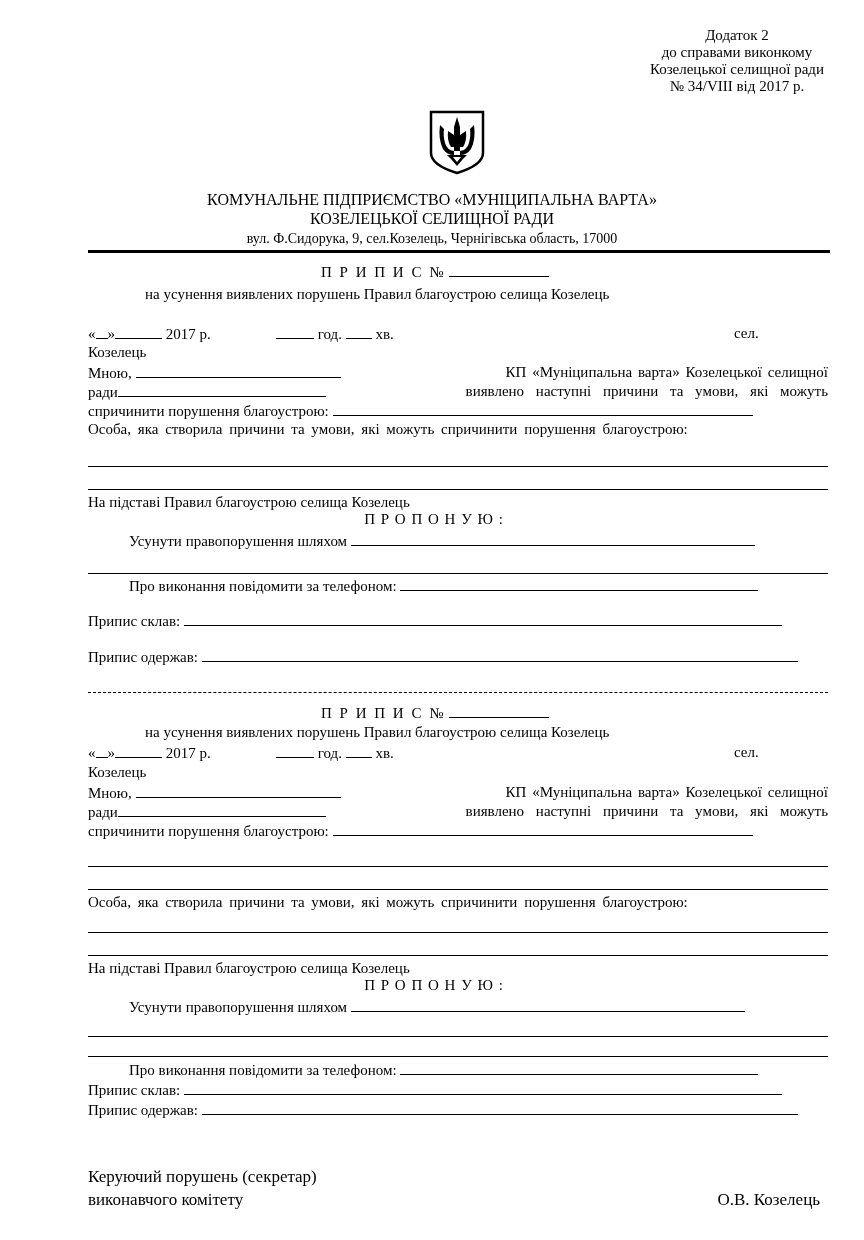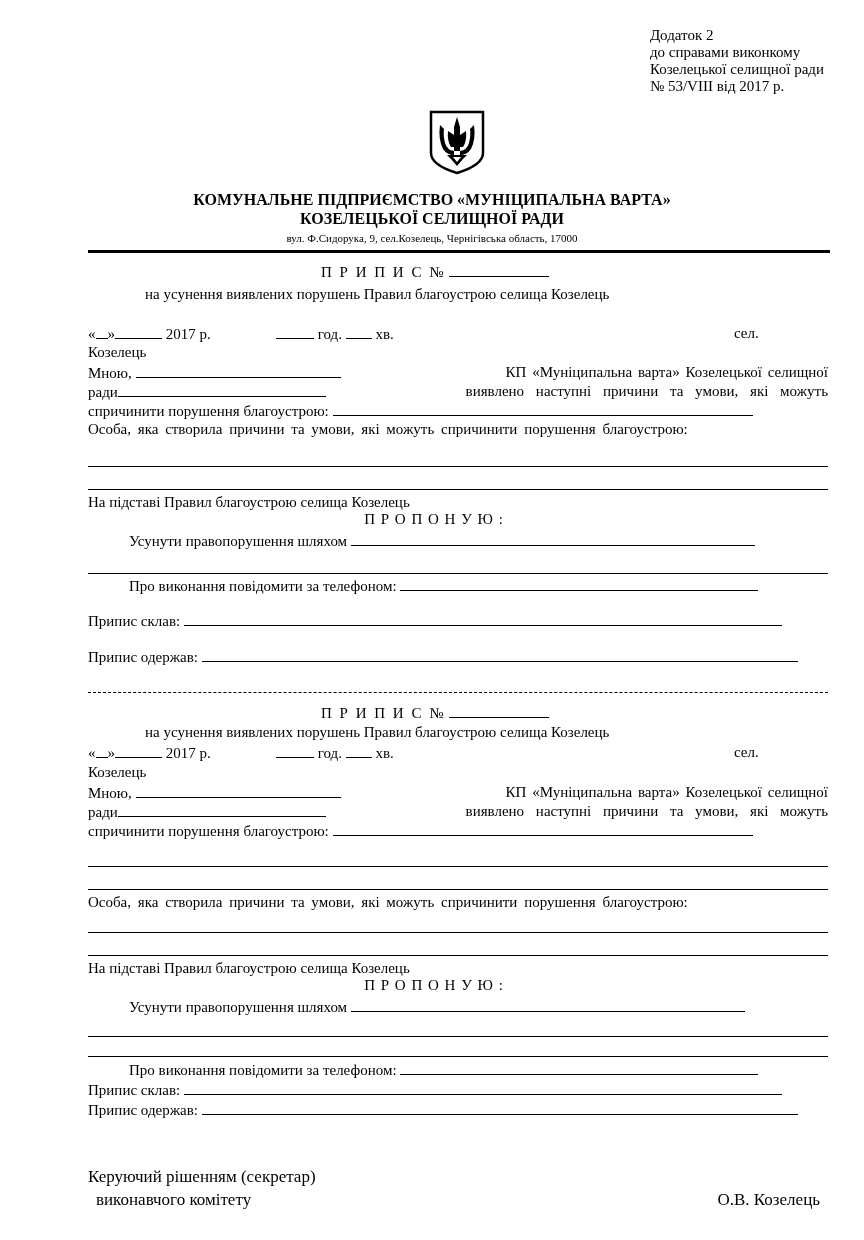"Додаток 2" .right { text-align: left -> center }
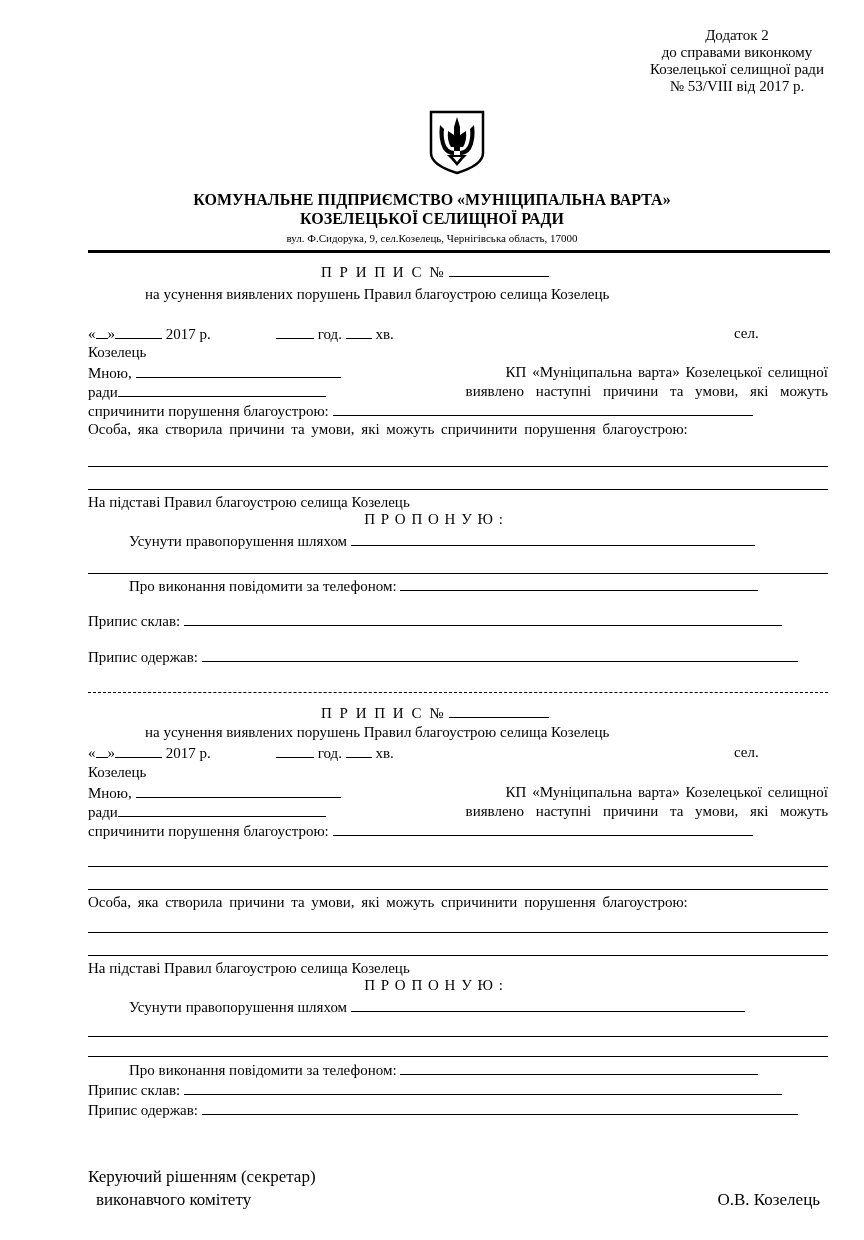"№ 53/VIII від 2017 р." div { text: 53/VIII -> 34/VIII }
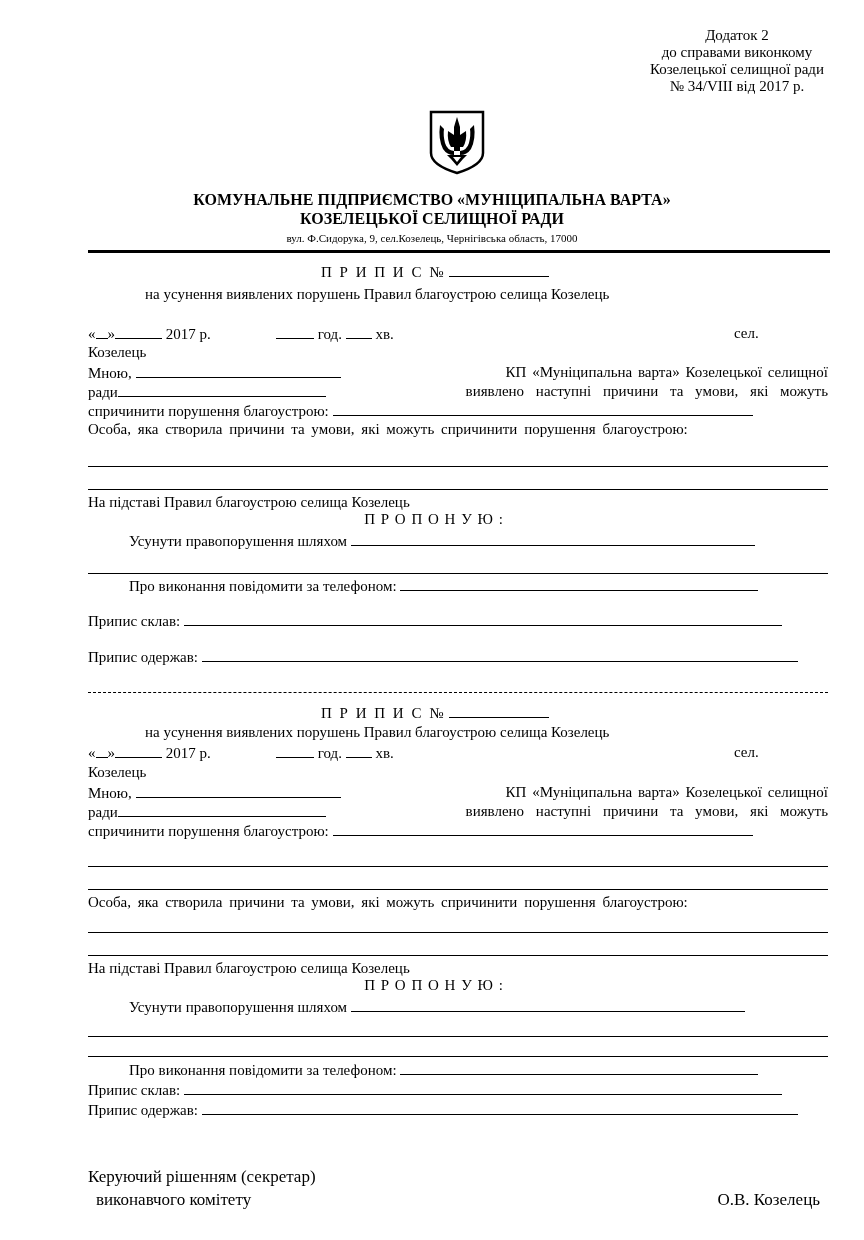"КОМУНАЛЬНЕ ПІДПРИЄМСТВО «МУНІЦИПАЛЬНА" .bold { font-weight: bold -> normal }
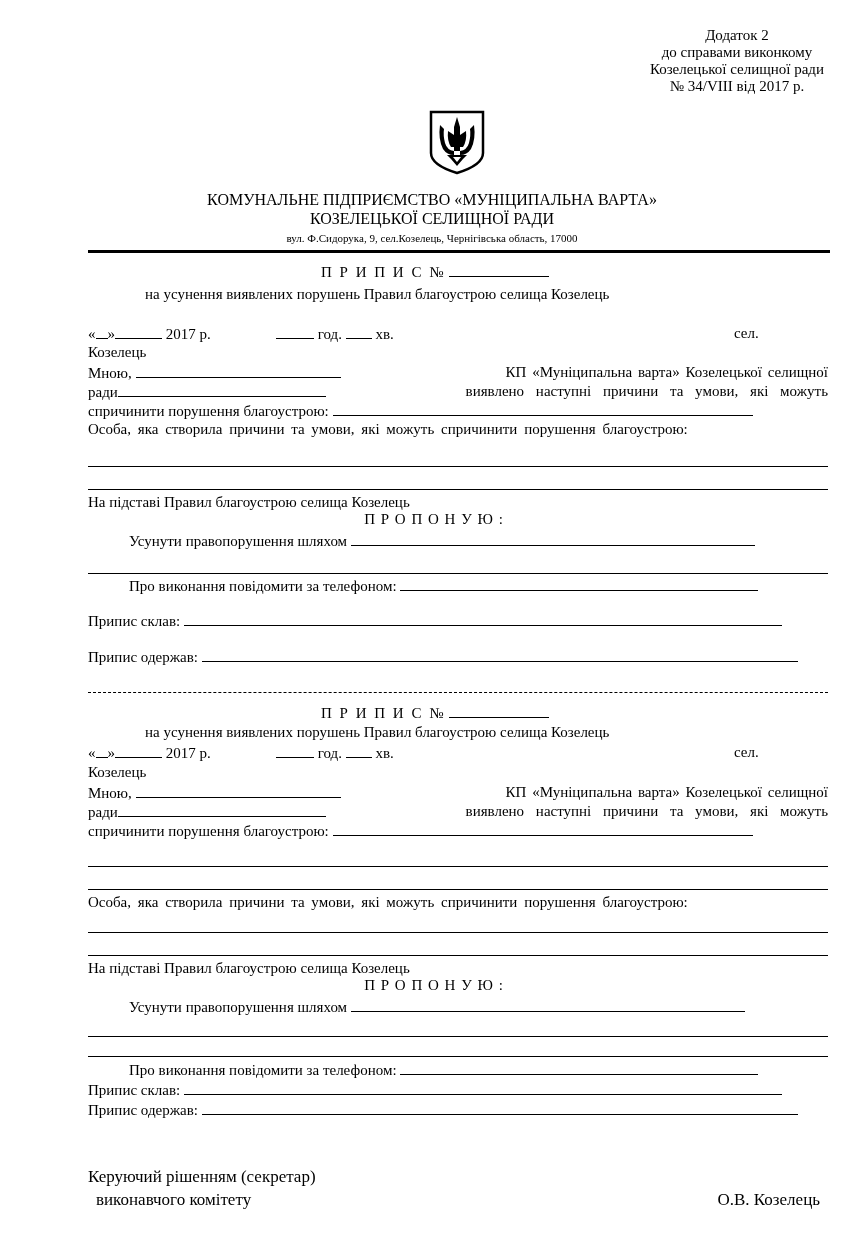"вул. Ф.Сидорука, 9, сел.Козелець," .t-sm { font-size: 11px -> 14px }
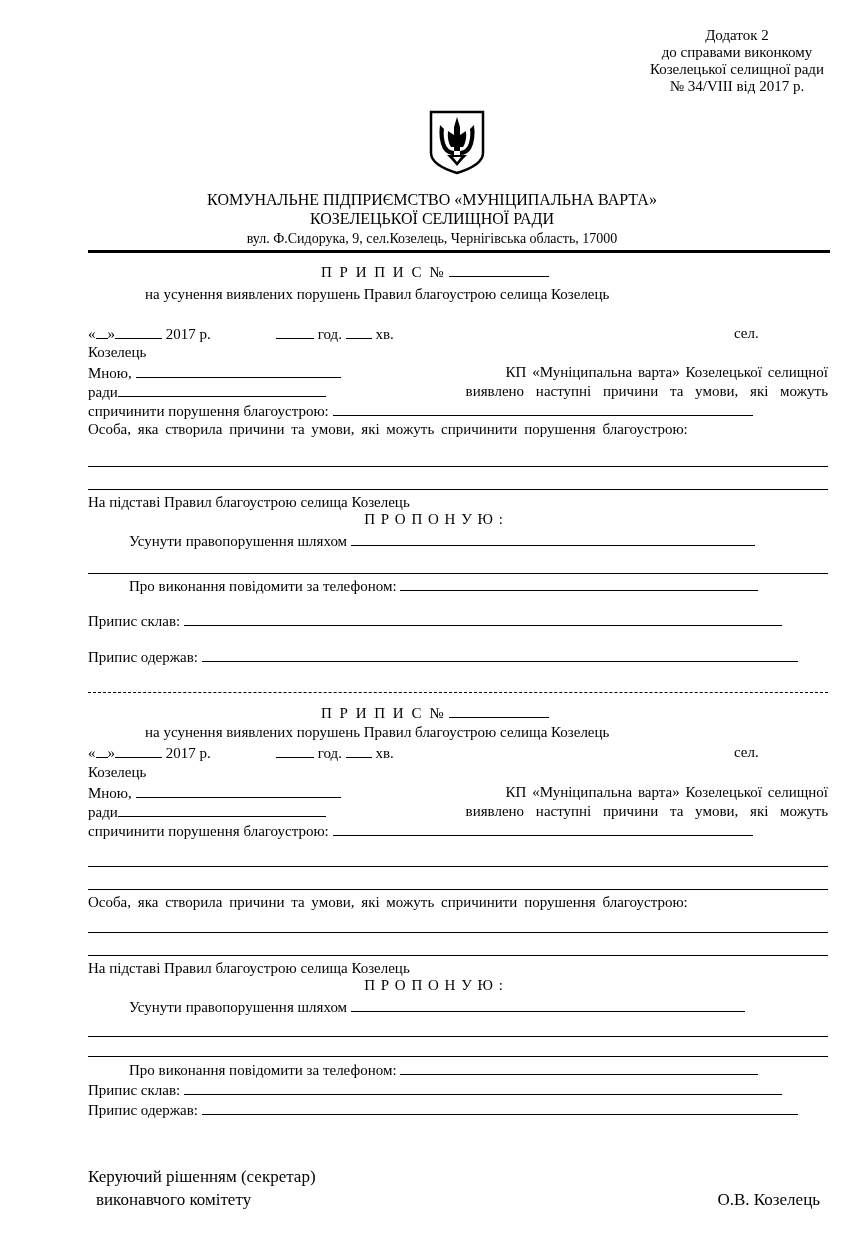"Керуючий рішенням (секретар)" div.abs { text: рішенням -> порушень }
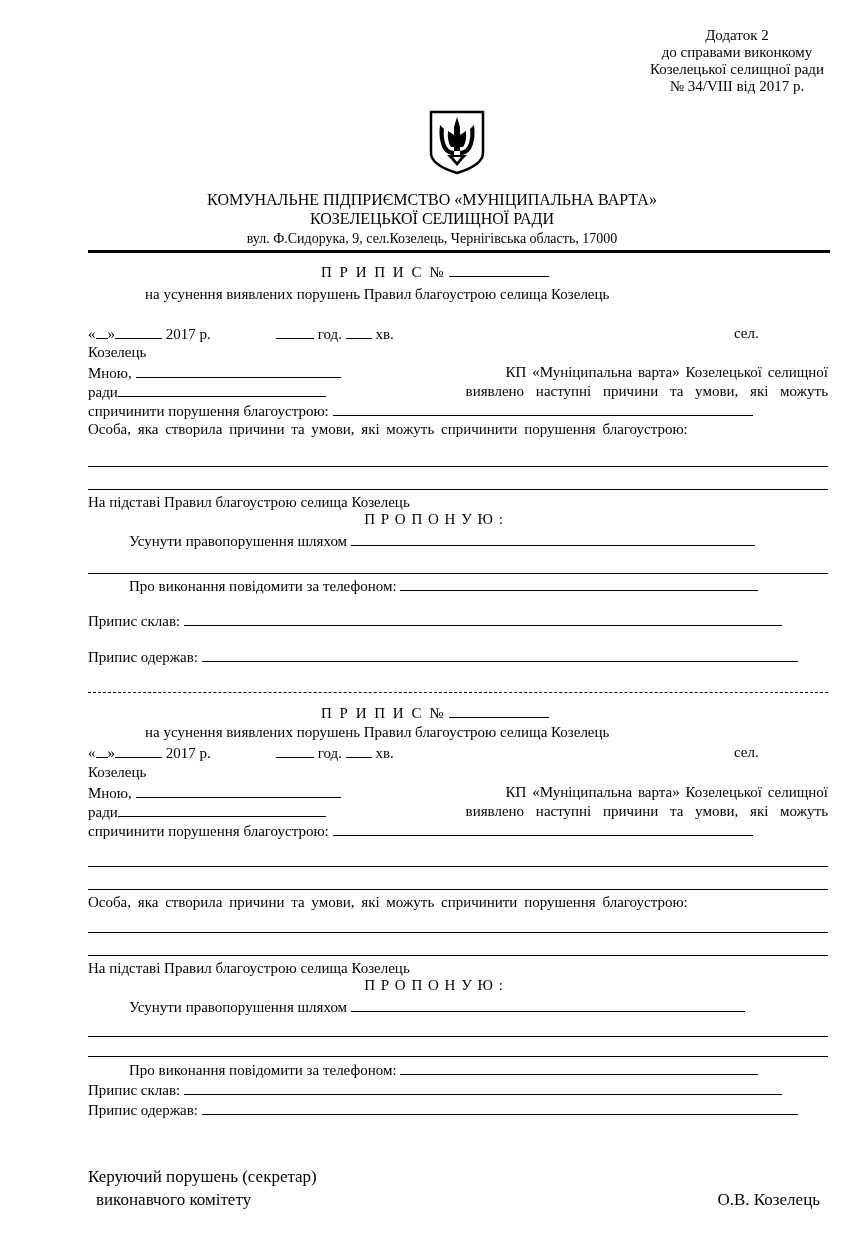"виконавчого комітету" div.abs { left: 96px -> 88px }
